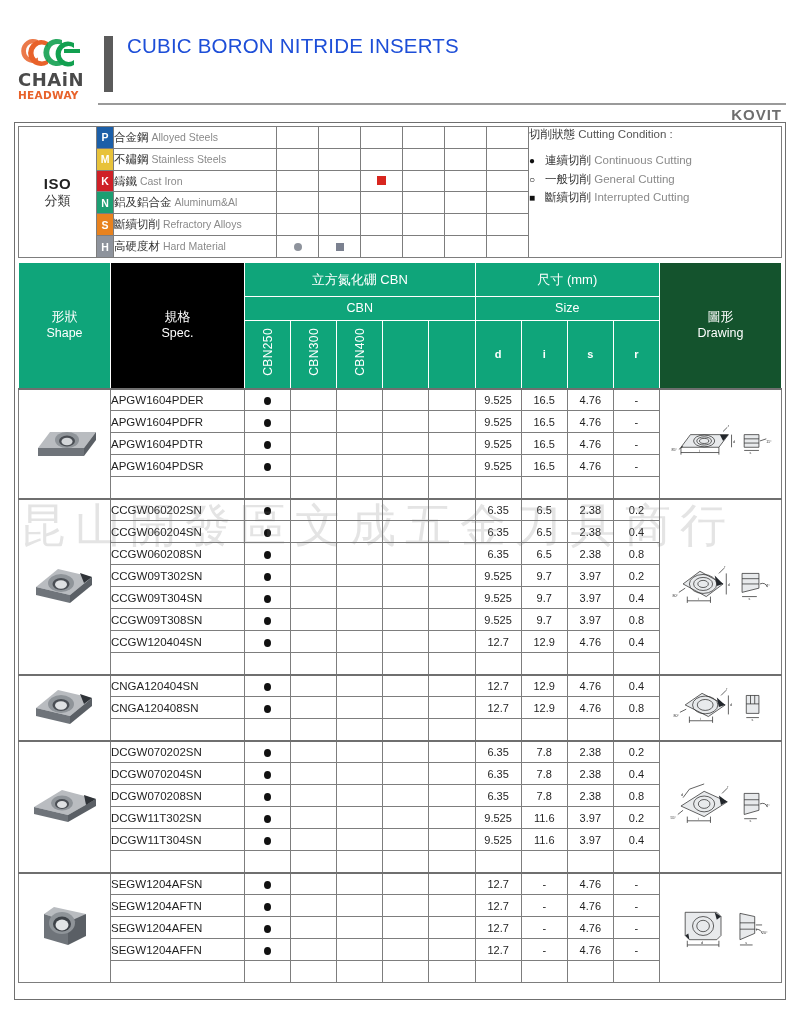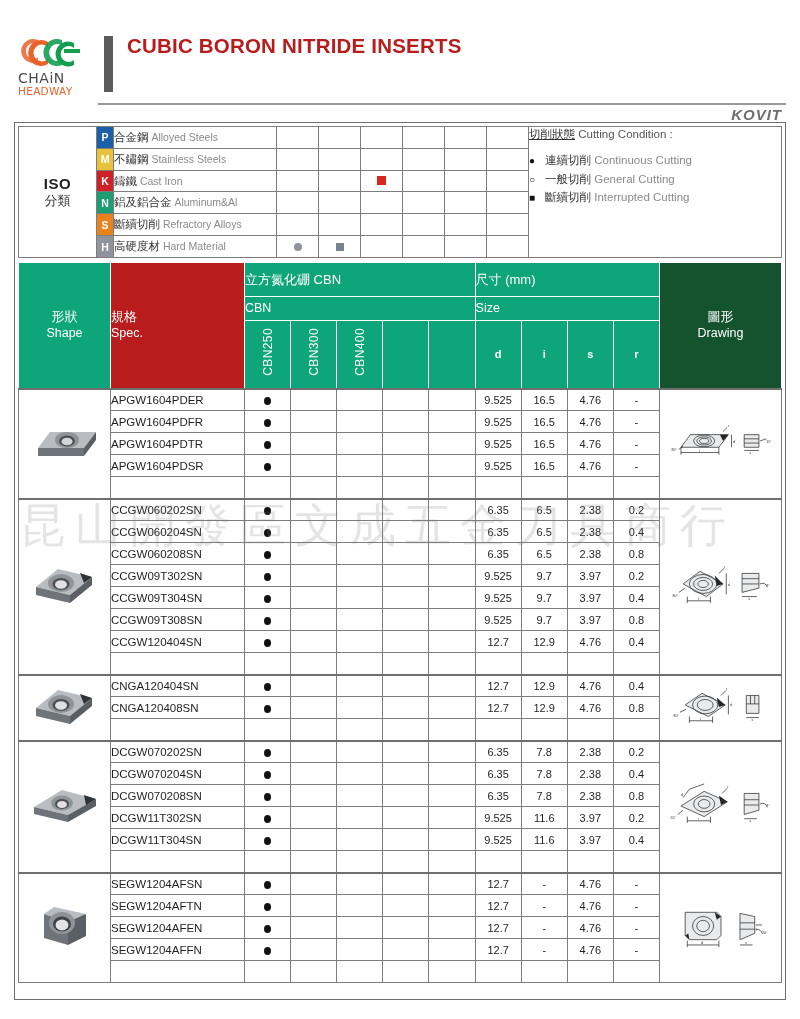"CUBIC BORON NITRIDE INSERTS" .title-en { color: #b91c1c -> #1d4ed8; font-weight: 700 -> 400 }
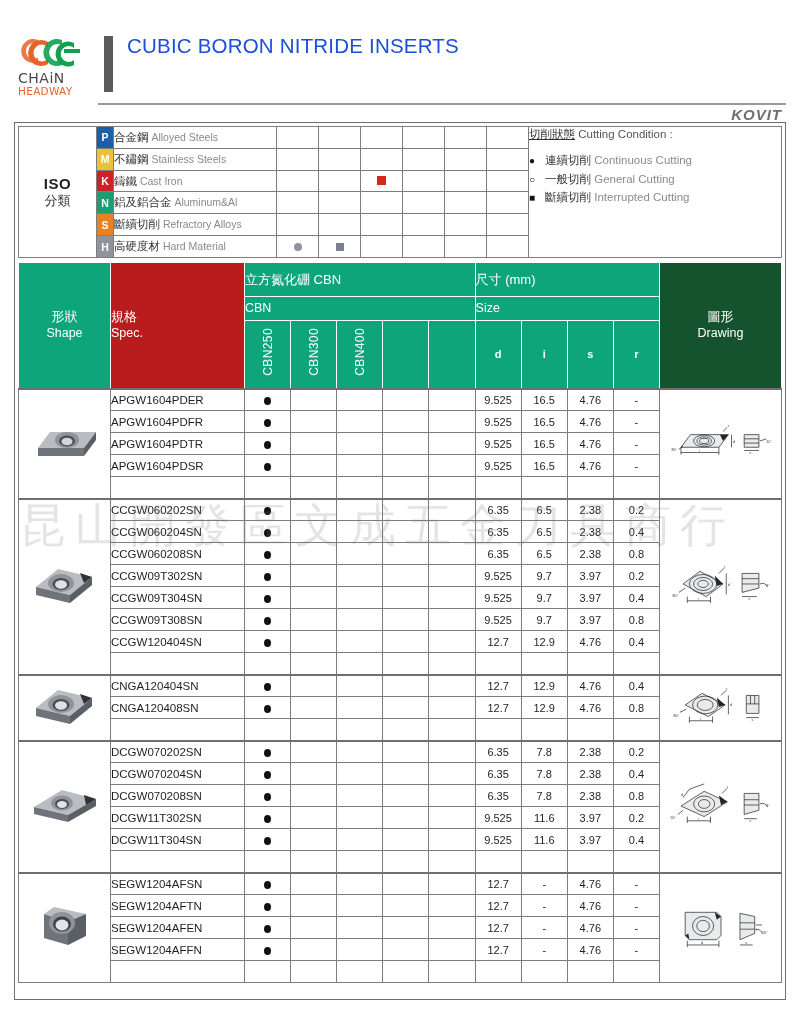"CHAiN" .logo-chain { font-size: 14px -> 18px; font-weight: normal -> bold }
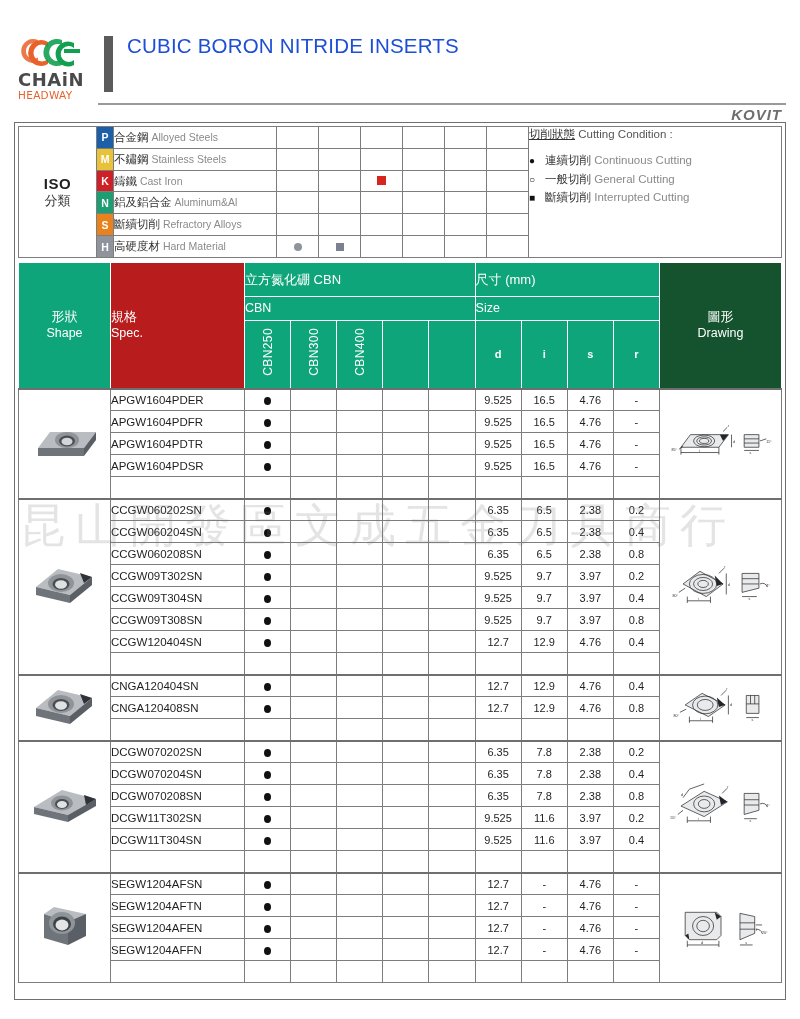"HEADWAY" .logo-headway { font-weight: normal -> bold }
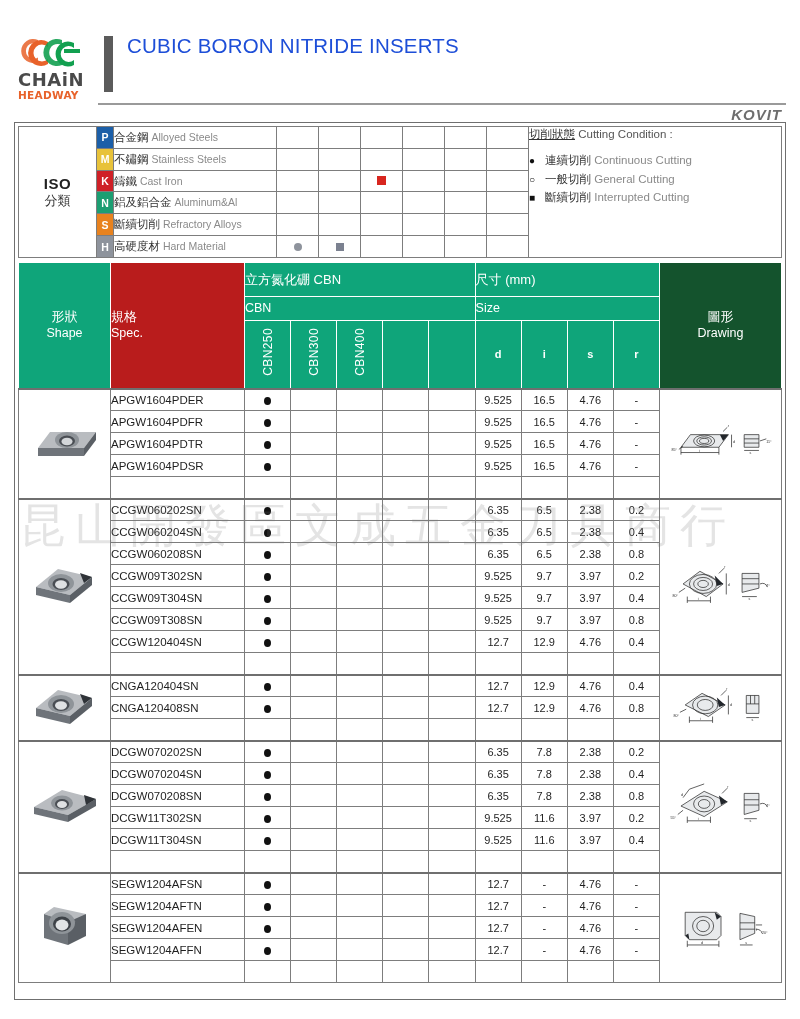"KOVIT" #brand-mark { font-style: italic -> none }
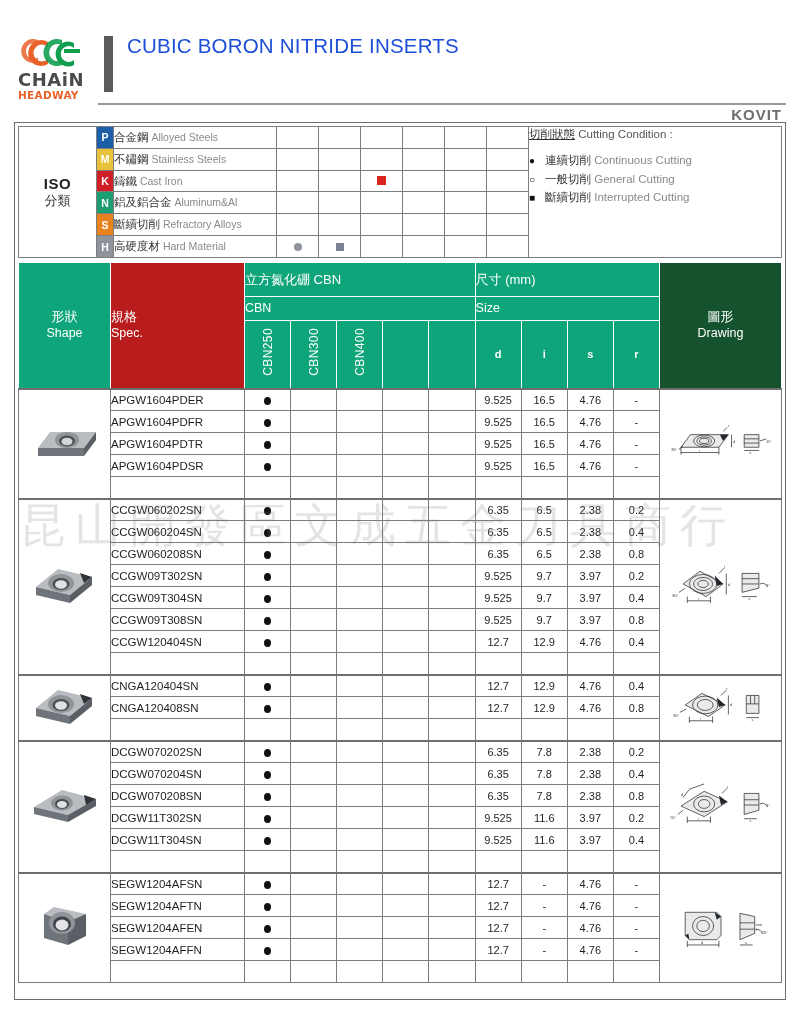"切削狀態" .cc-title .cn { text-decoration: underline -> none }
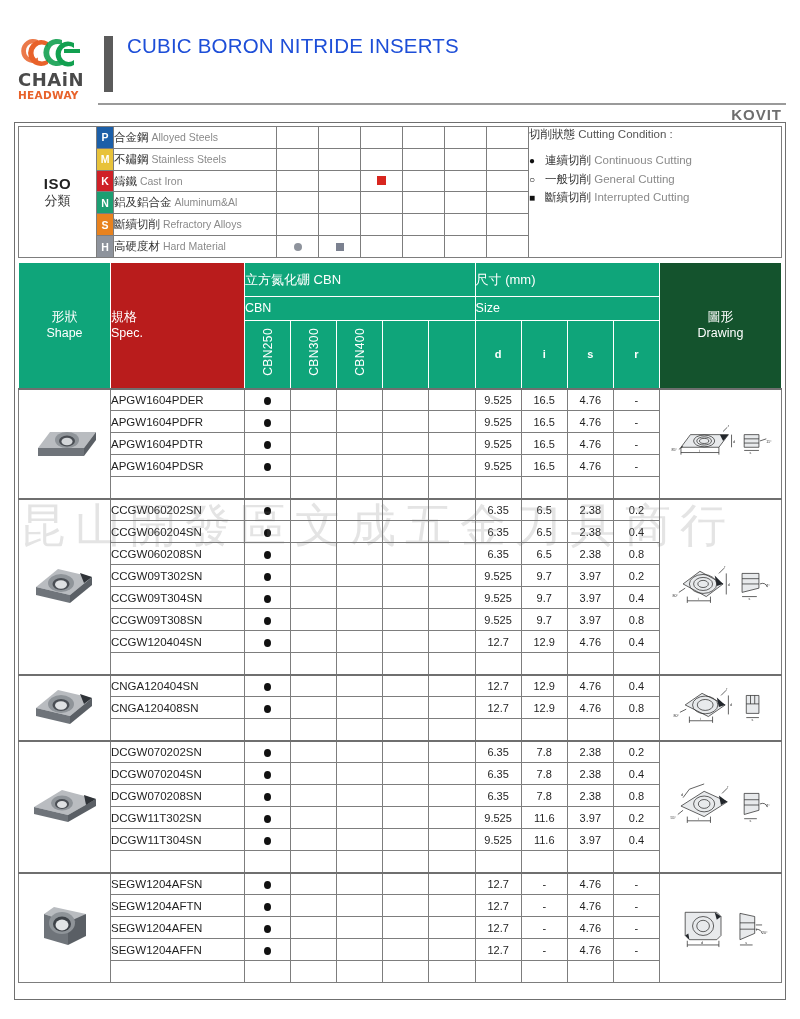"立方氮化硼 CBN" #main-table thead td { text-align: none -> center }
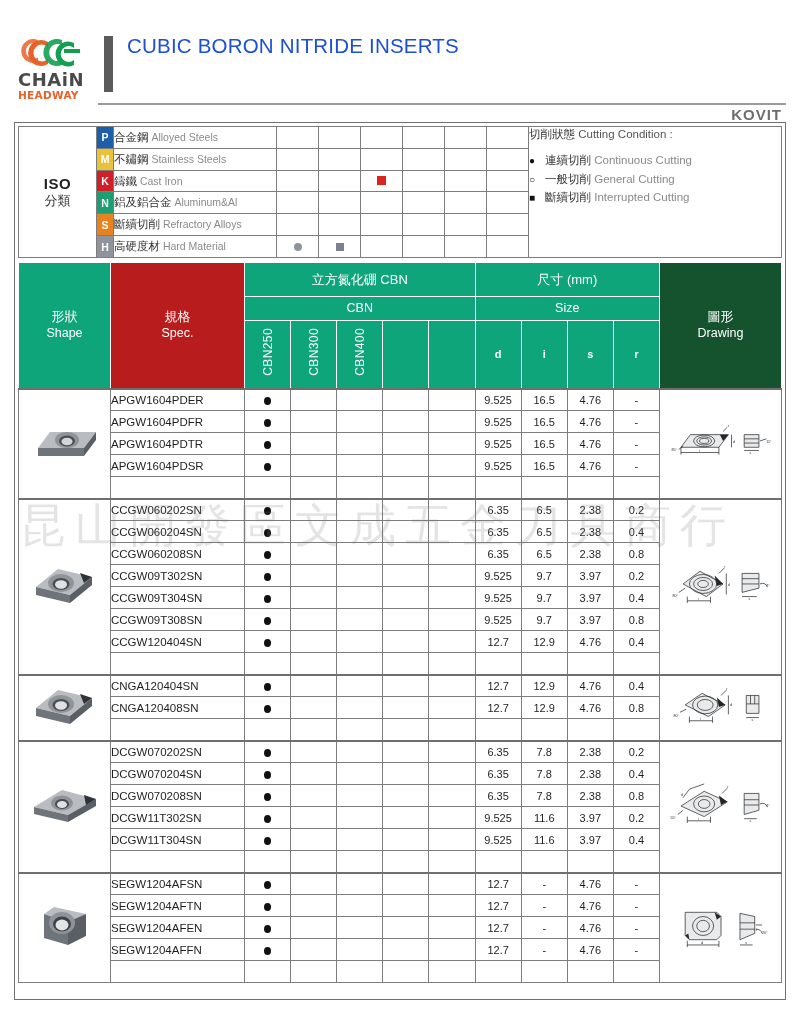"規格" td.c-spec { background: #b91c1c -> #000000 }
